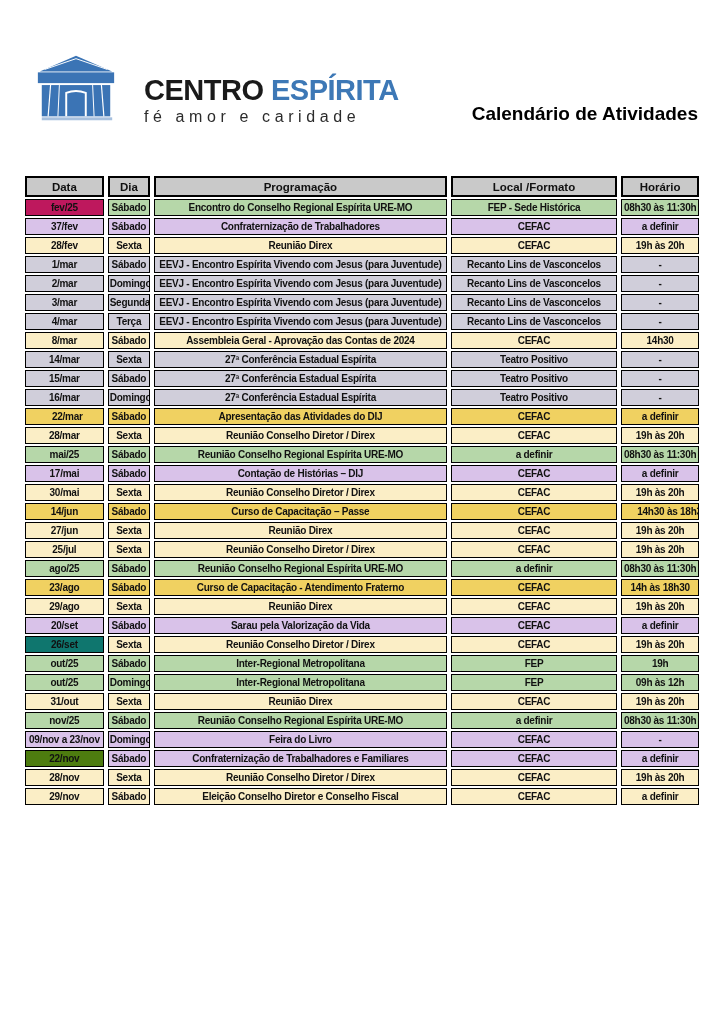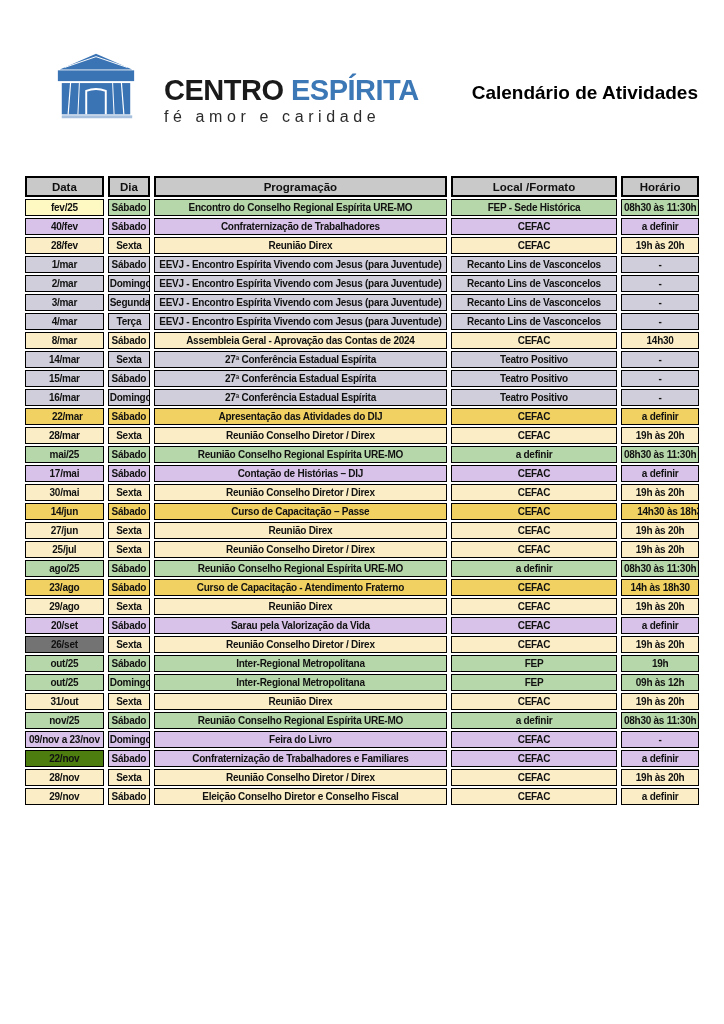"CENTRO ESPÍRITA" .page-header { align-items: center -> flex-end; margin-left: 20px -> none }
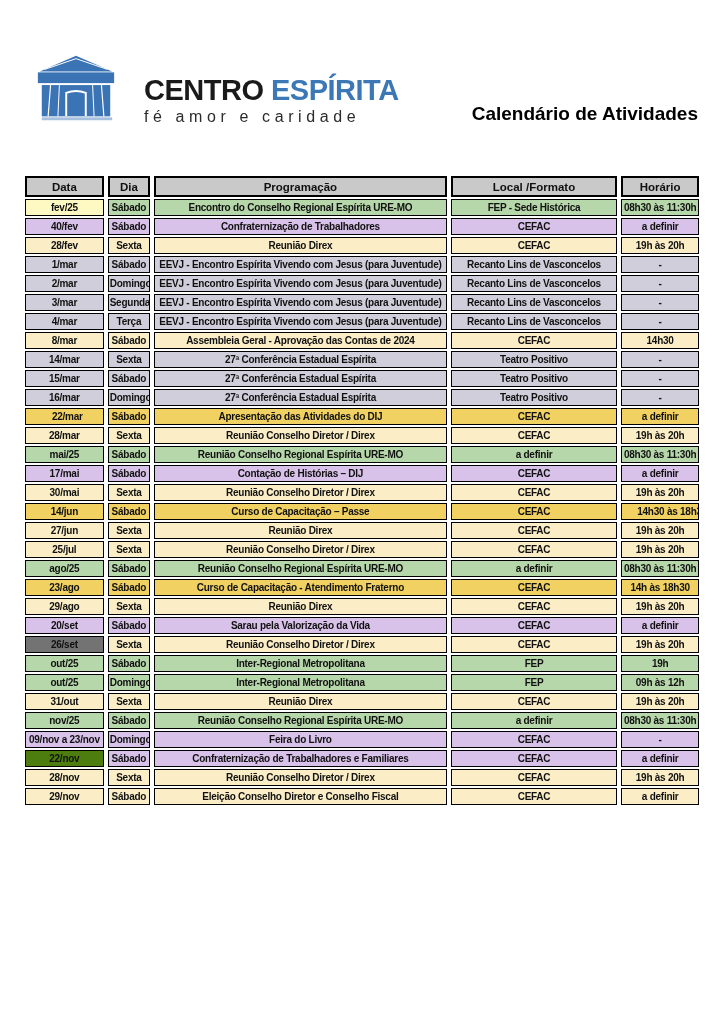"fev/25" td { background-color: #fef9c3 -> #be185d }
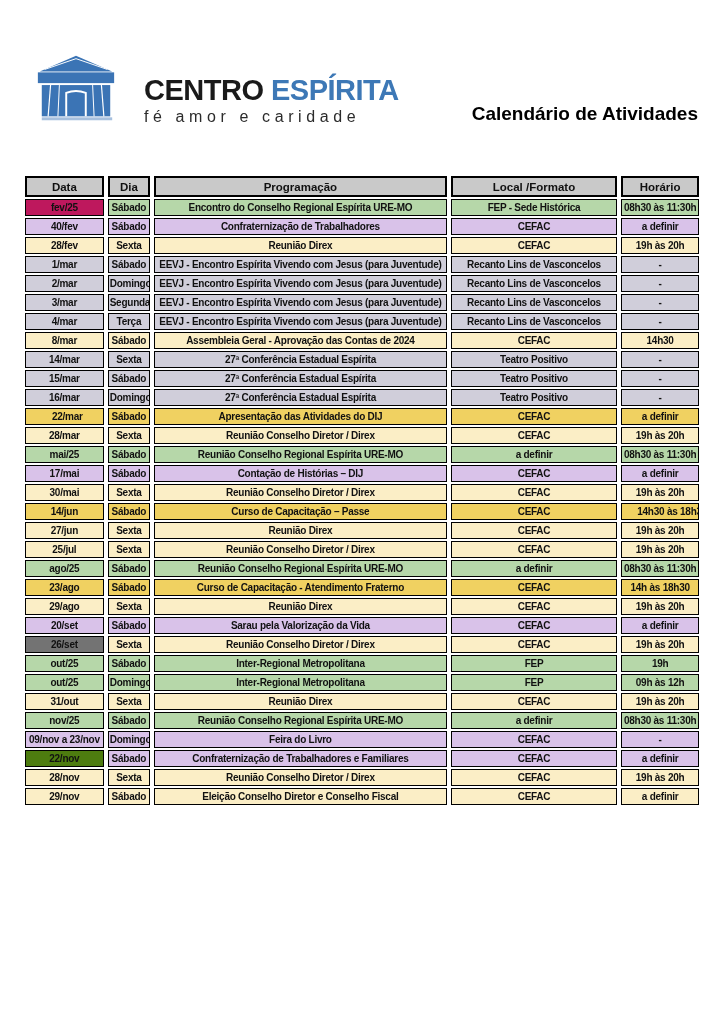"40/fev" td { text: 40/fev -> 37/fev }
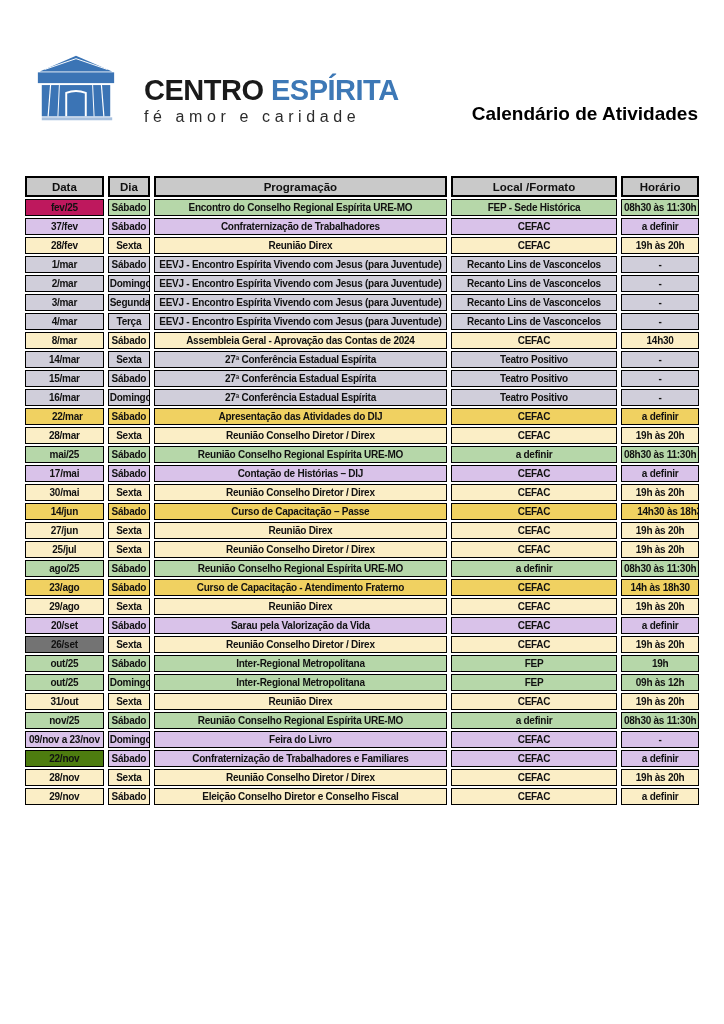"26/set" td { background-color: #737373 -> #0f766e }
